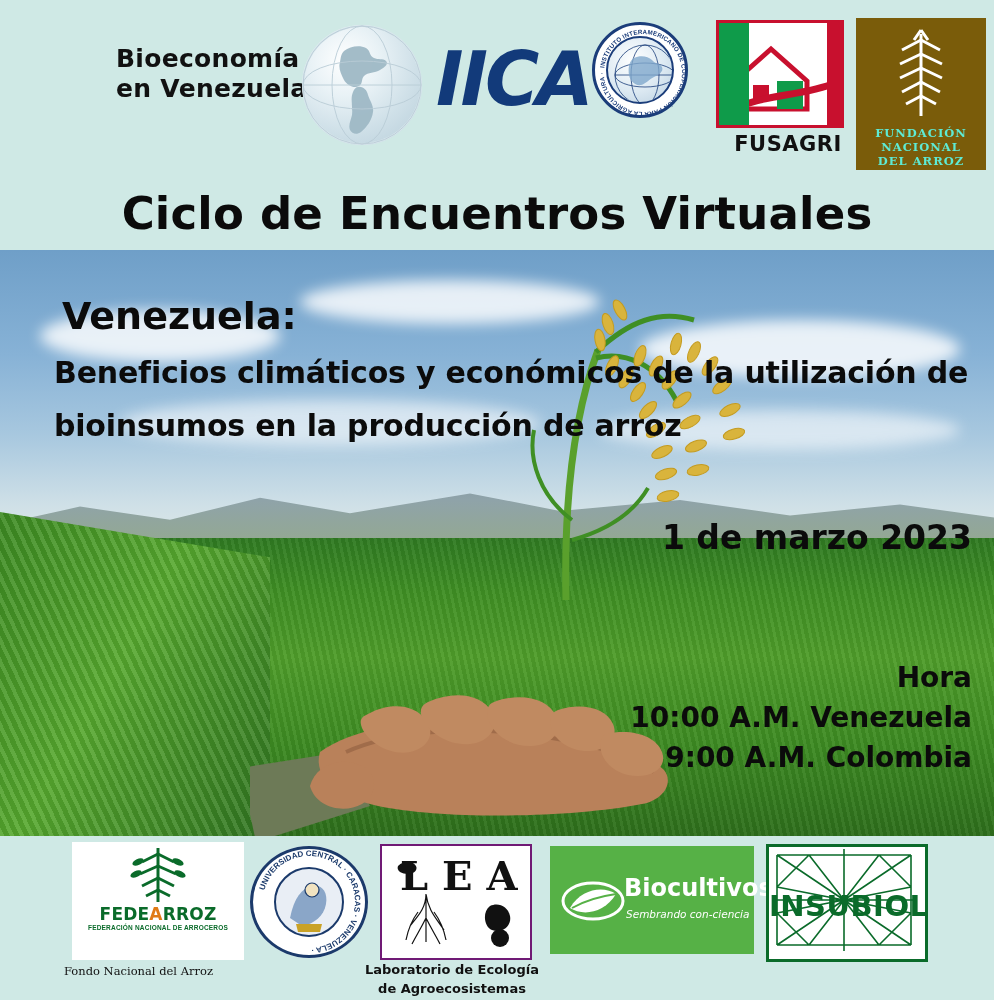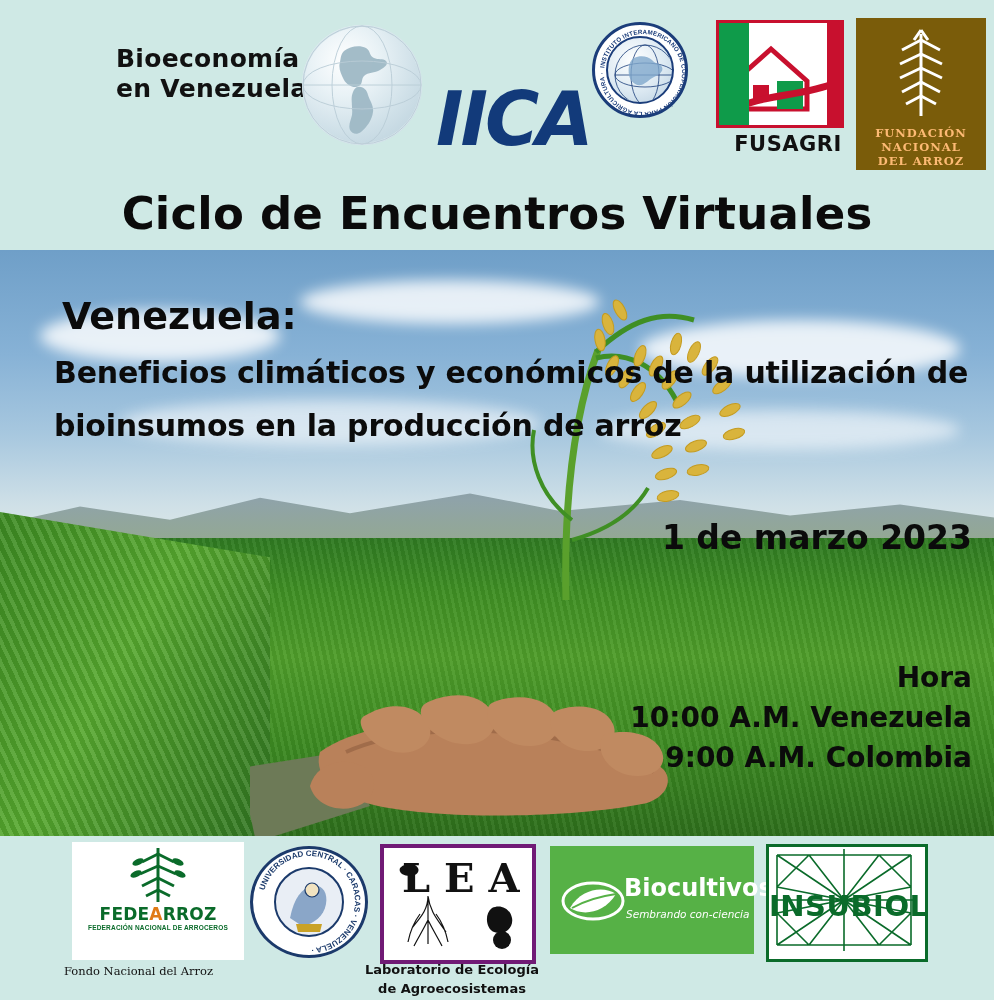"IICA" .iica { margin-top: 40px -> none }
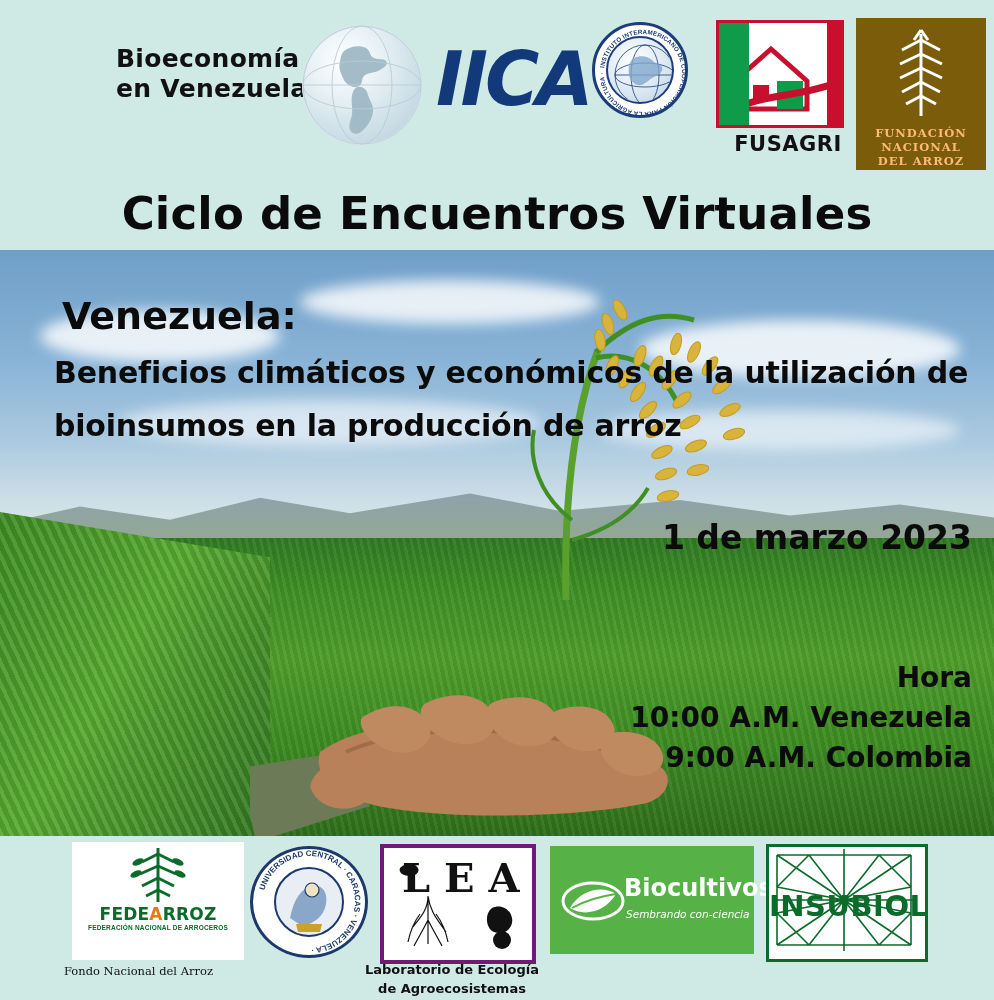"FUNDACIÓN" .arroz { color: #fdba74 -> #5eead4 }
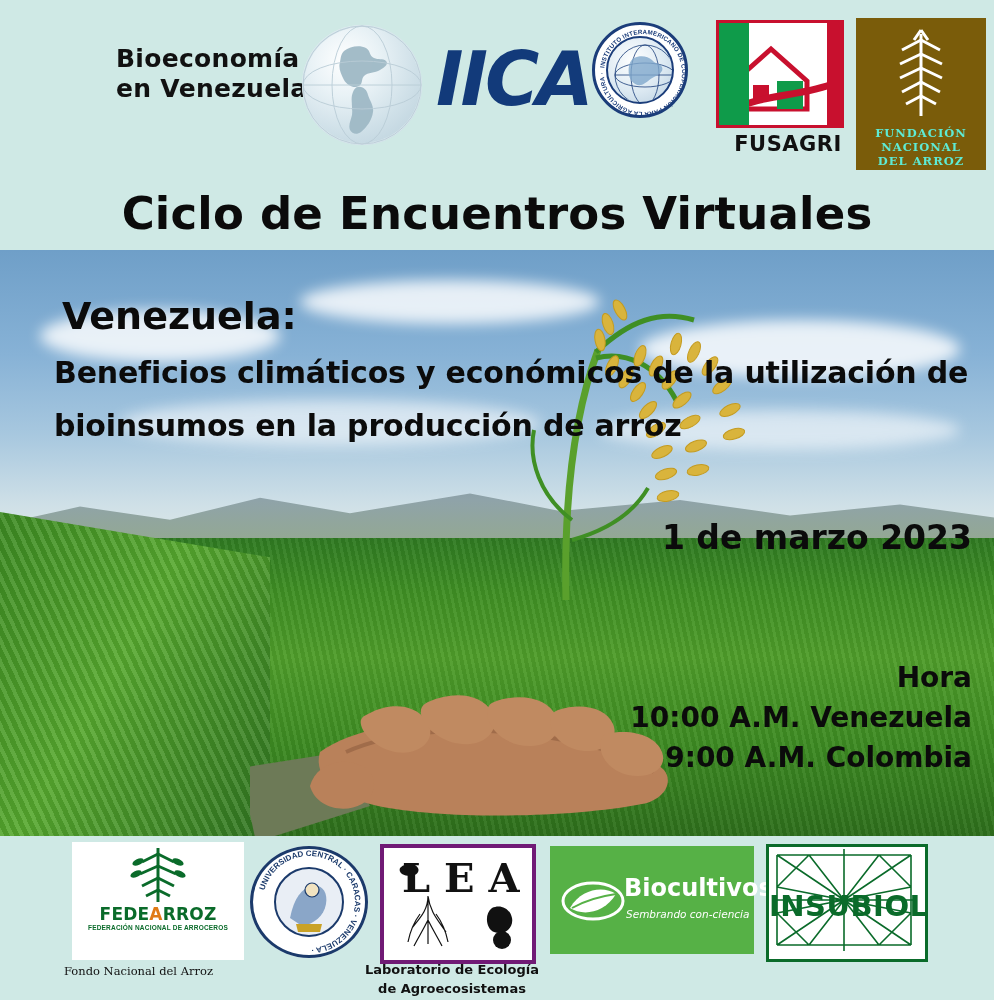"L E A" .lea { border: 4px solid #701a75 -> 2px solid #701a75 }
